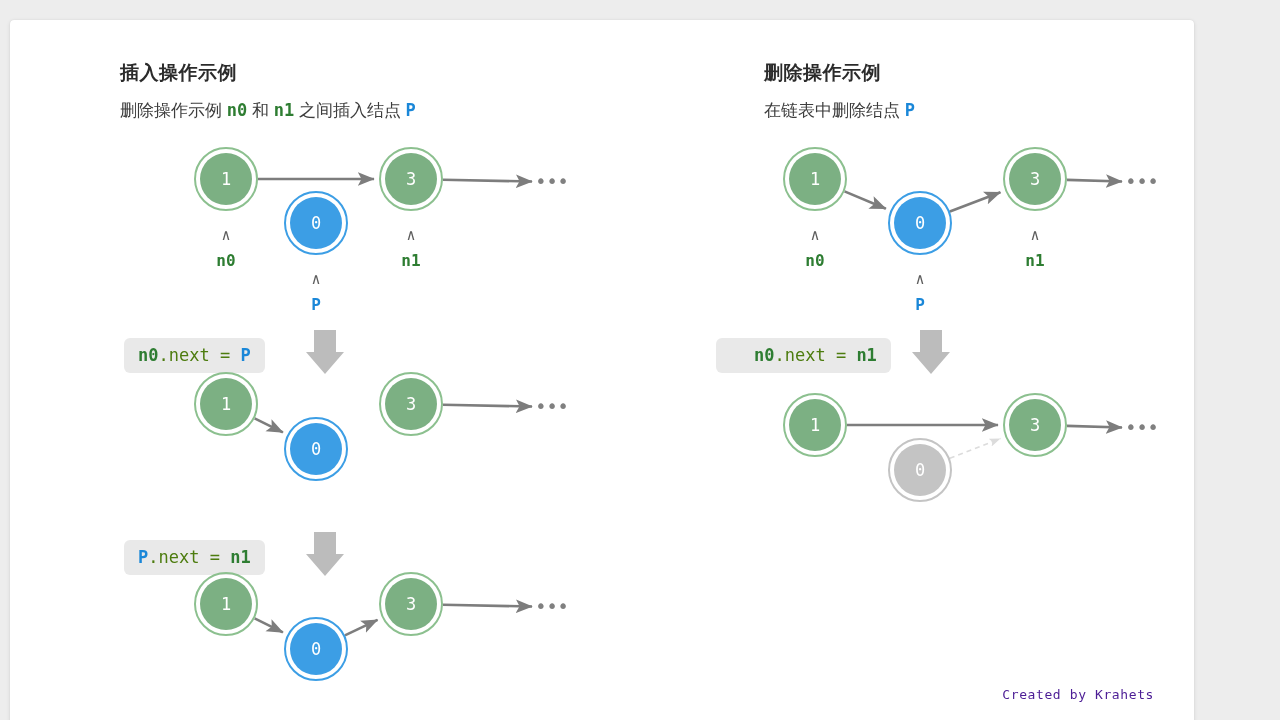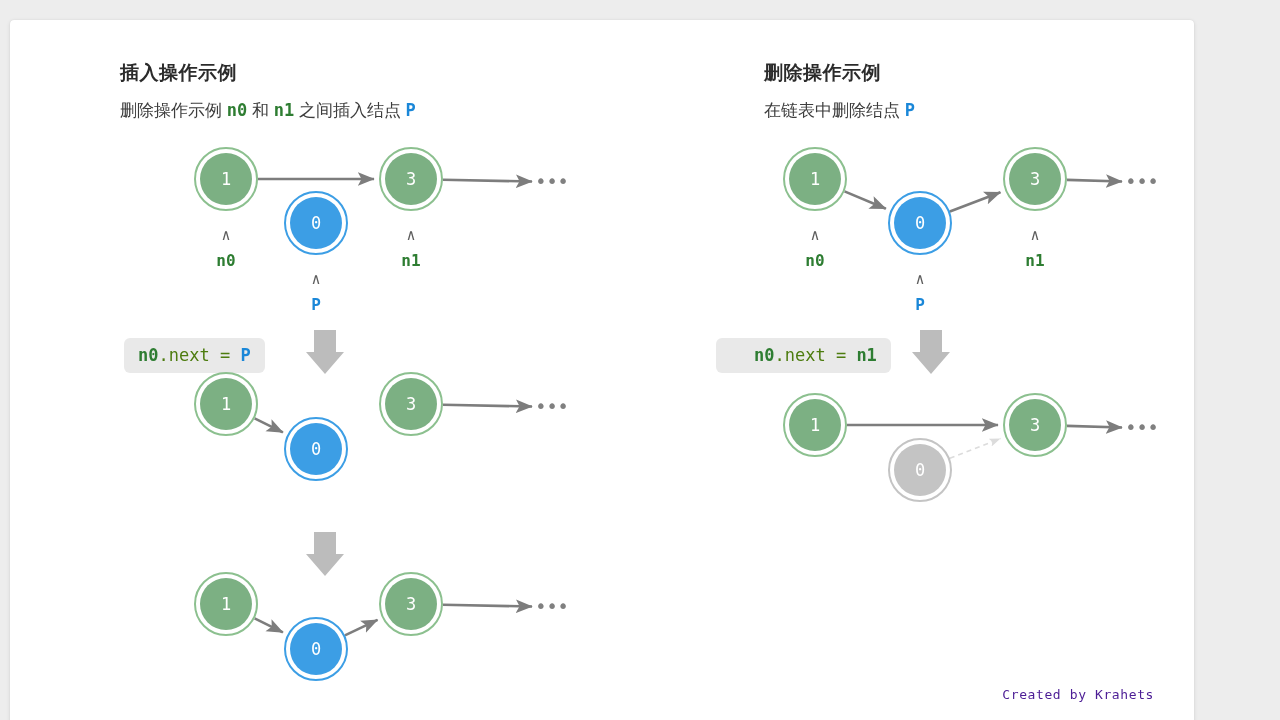"P.next = n1" div.code-badge { html: none -> <div><span>P</span><span>.next = </span><span>n1</span></div> }
